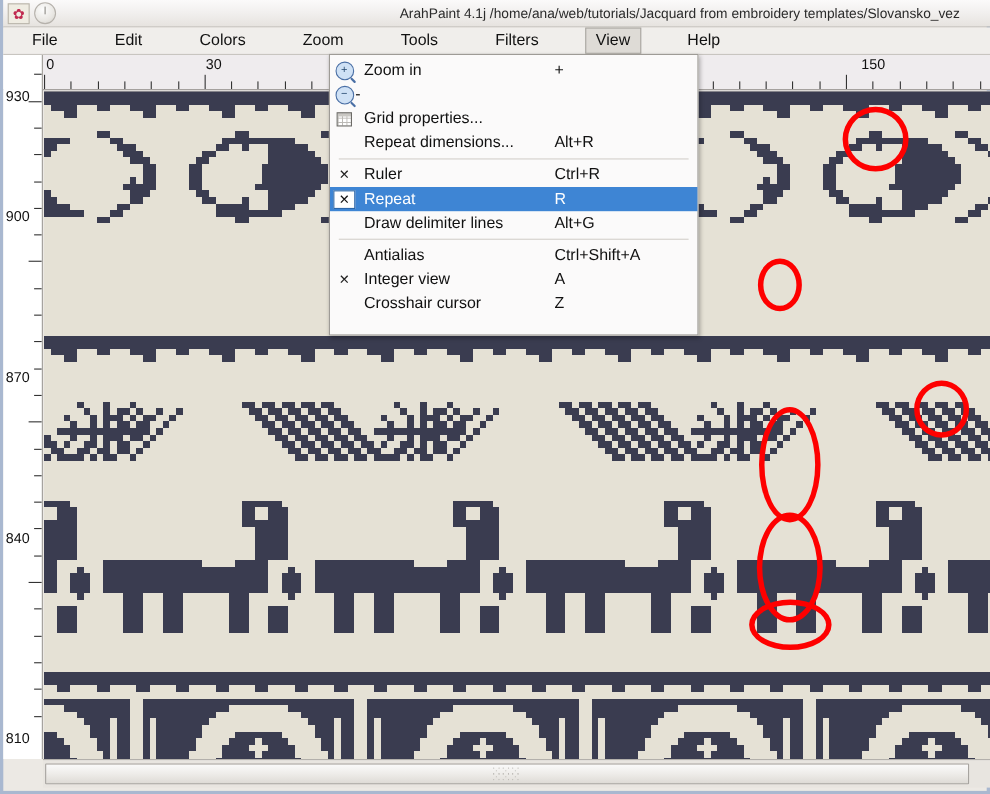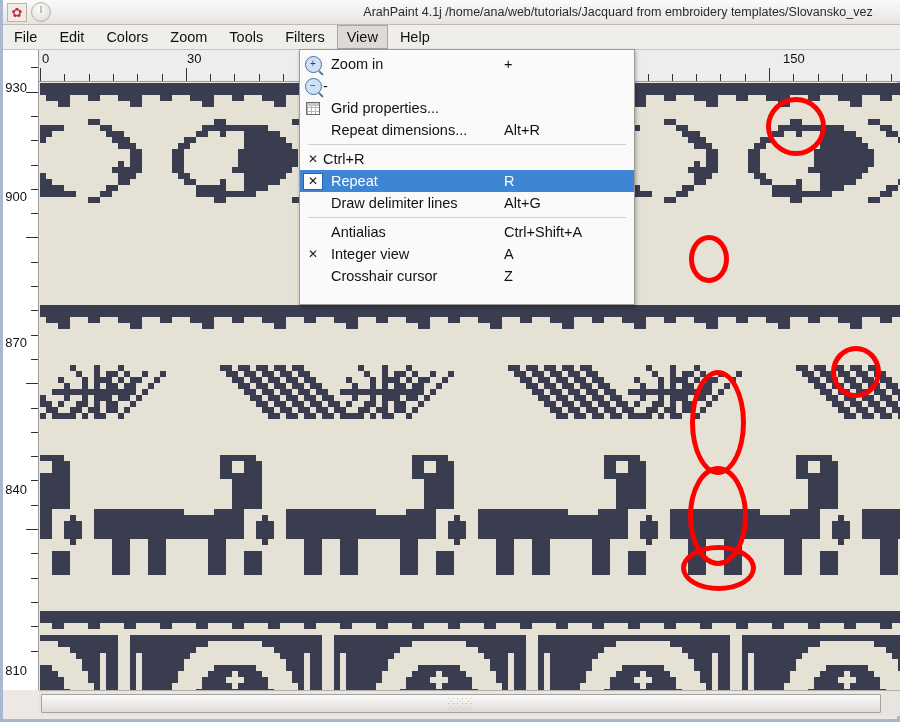"File" .menu-item { margin: 0 1px -> 0 16px }
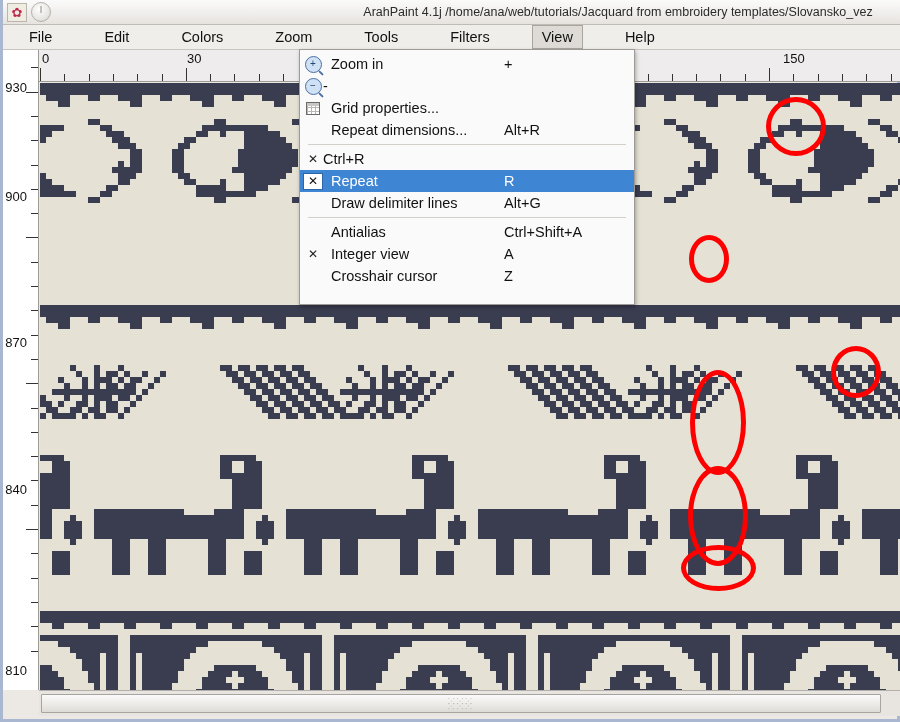"Ruler" div.lbl { html: none -> <div>Ruler</div> }
